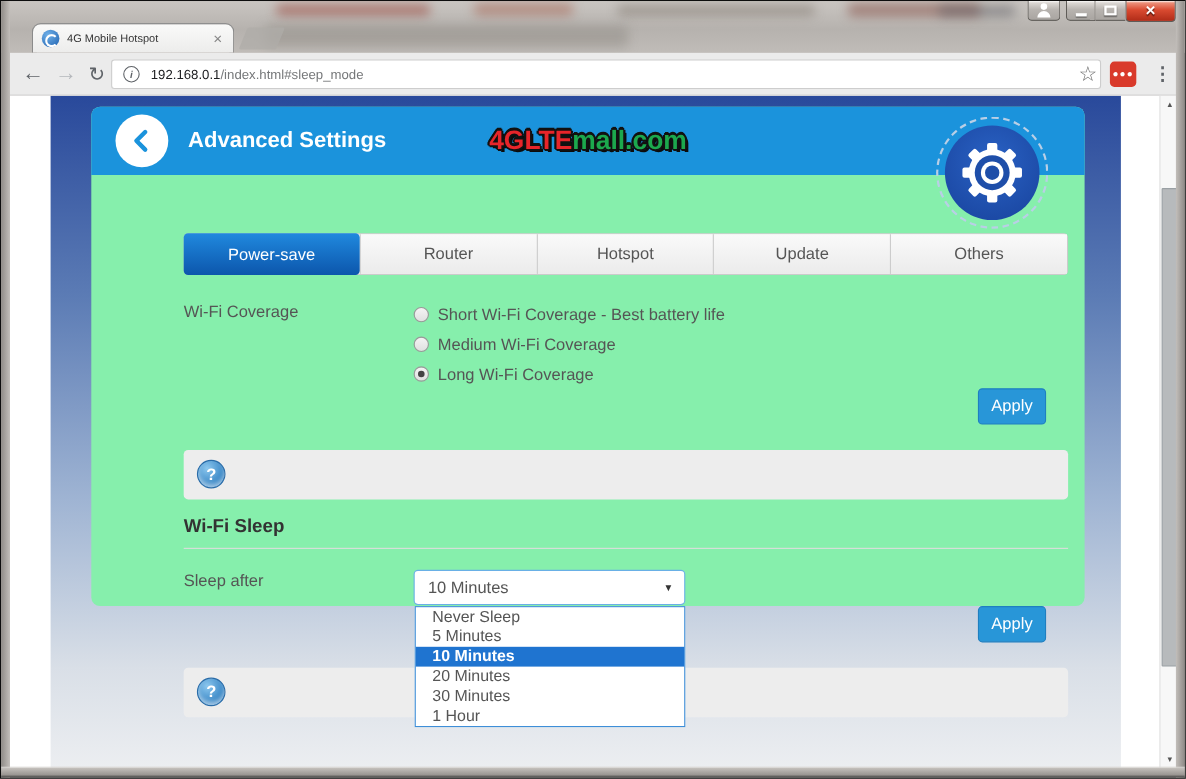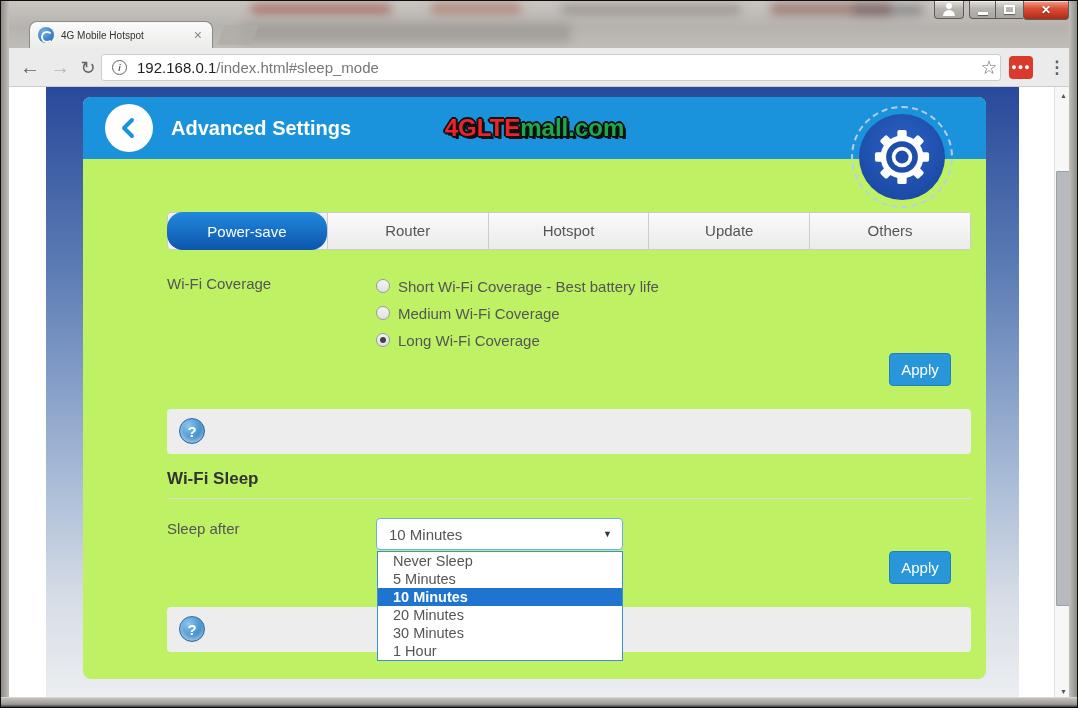"192.168.0.1/index.html#sleep_mode" .url-text { font-size: 15px -> 12px }
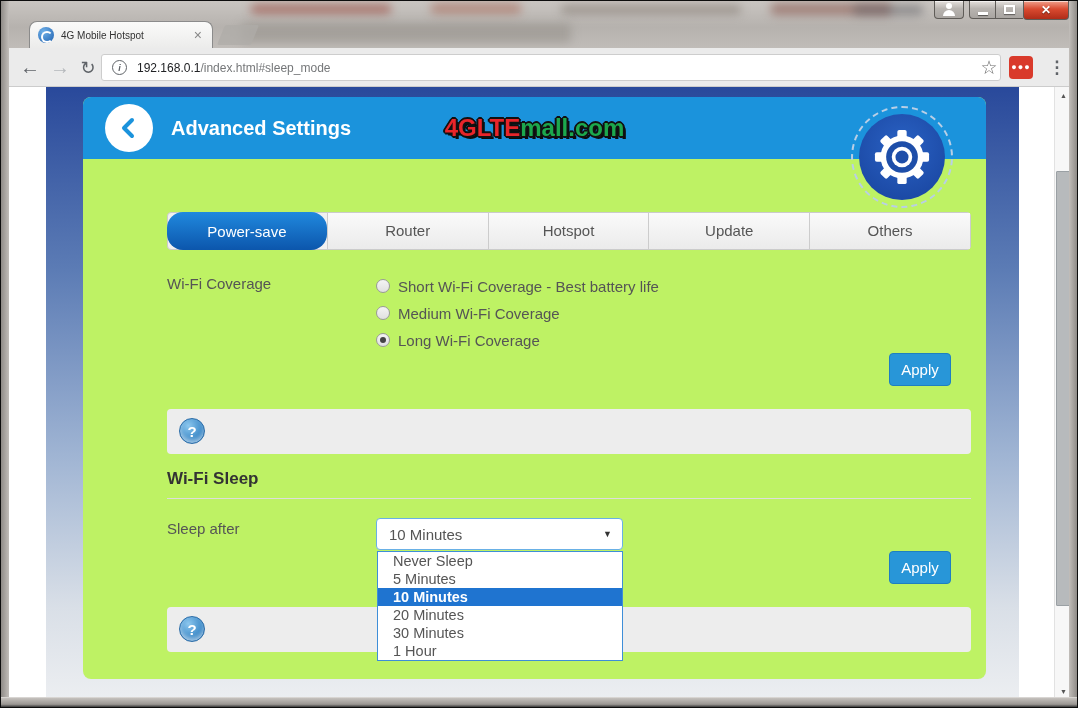"Advanced Settings" .card { background: #bef264 -> #86efac; height: 582px -> 454px }
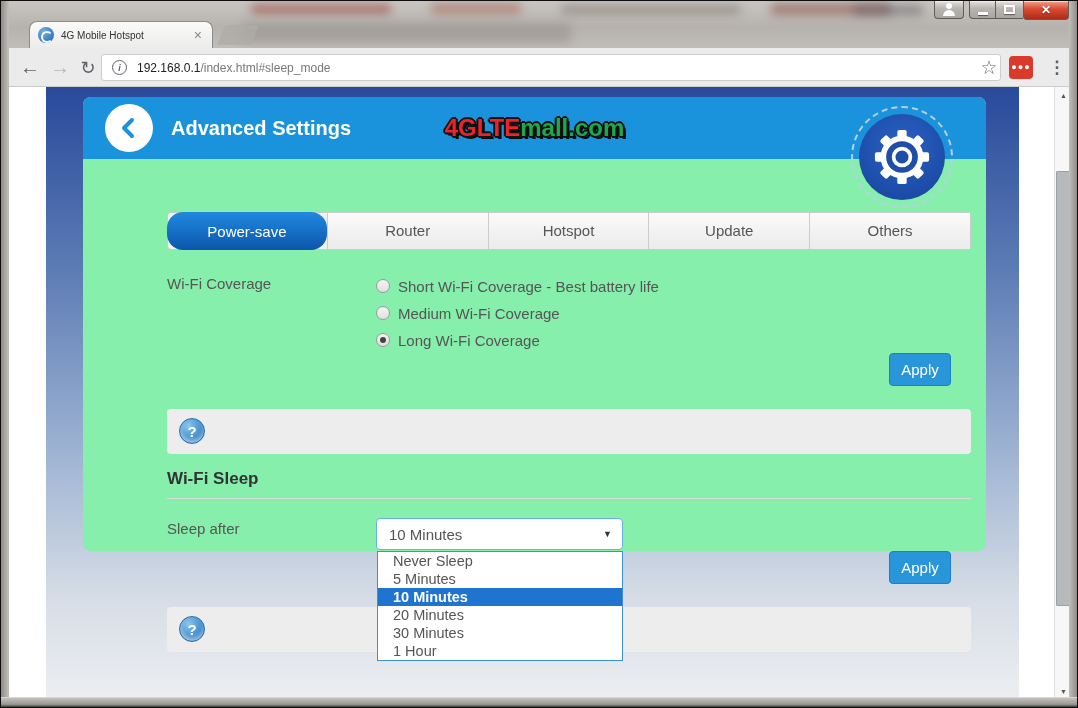"Power-save" .ptab.active { border-radius: 16px -> 4px }
